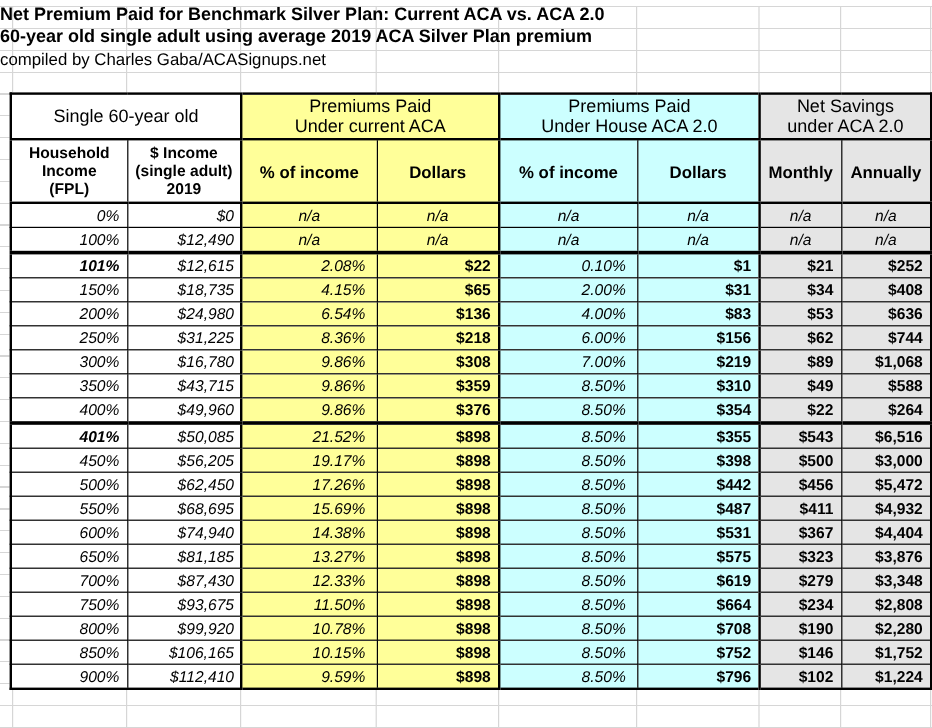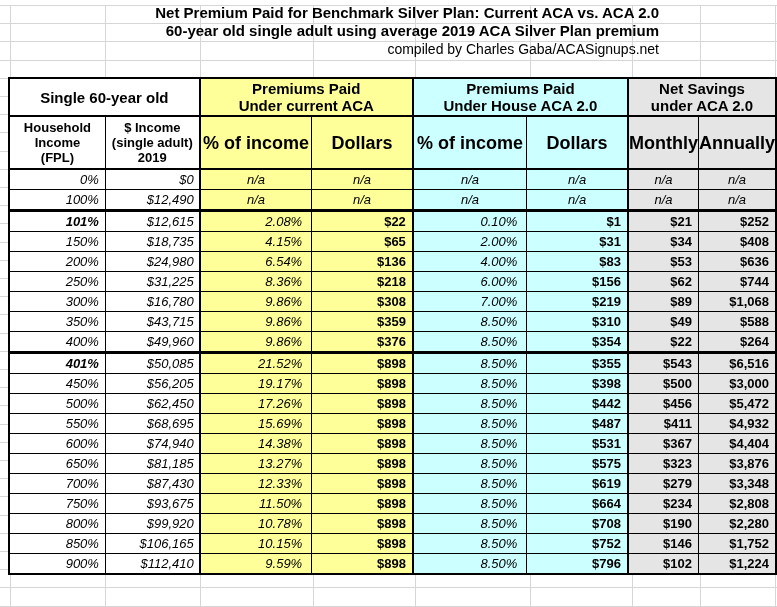"Net Premium Paid for Benchmark" .titlebox { text-align: right -> left }
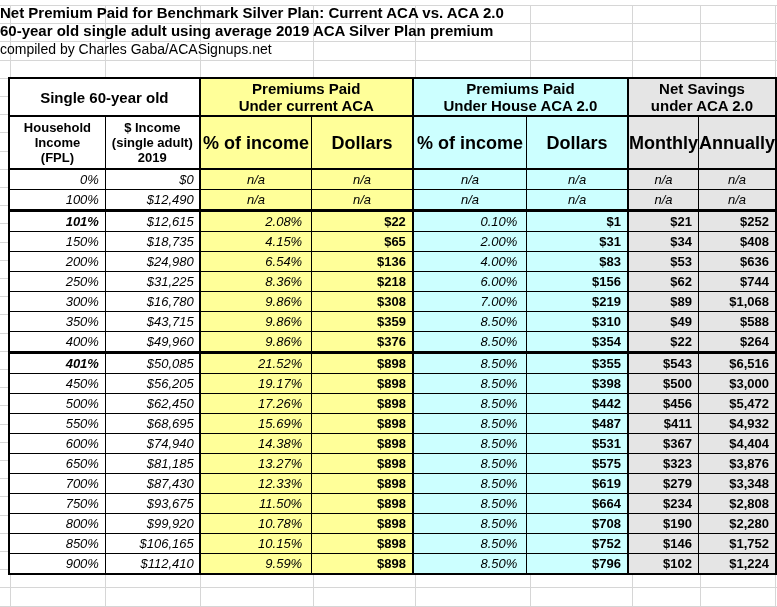"Single 60-year old" thead tr.group-row th { font-weight: bold -> normal }
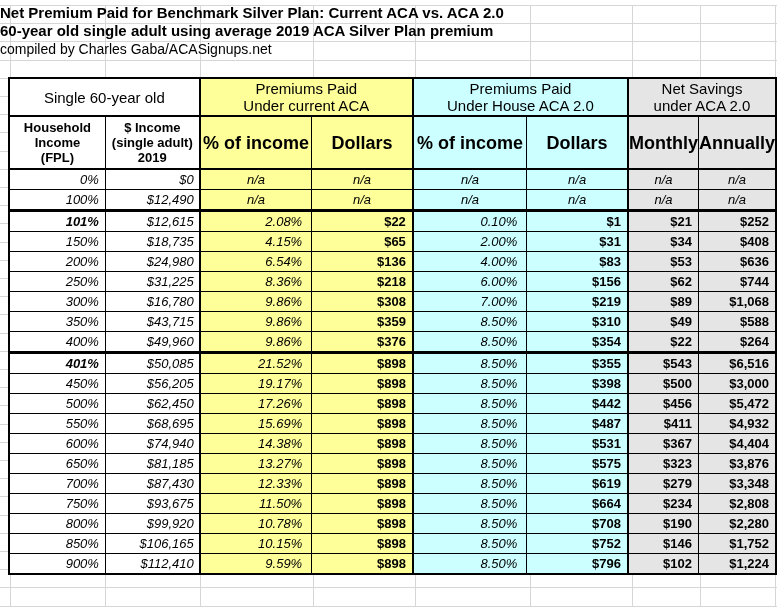"% of income" th.big-head { font-size: 18px -> 14px }
